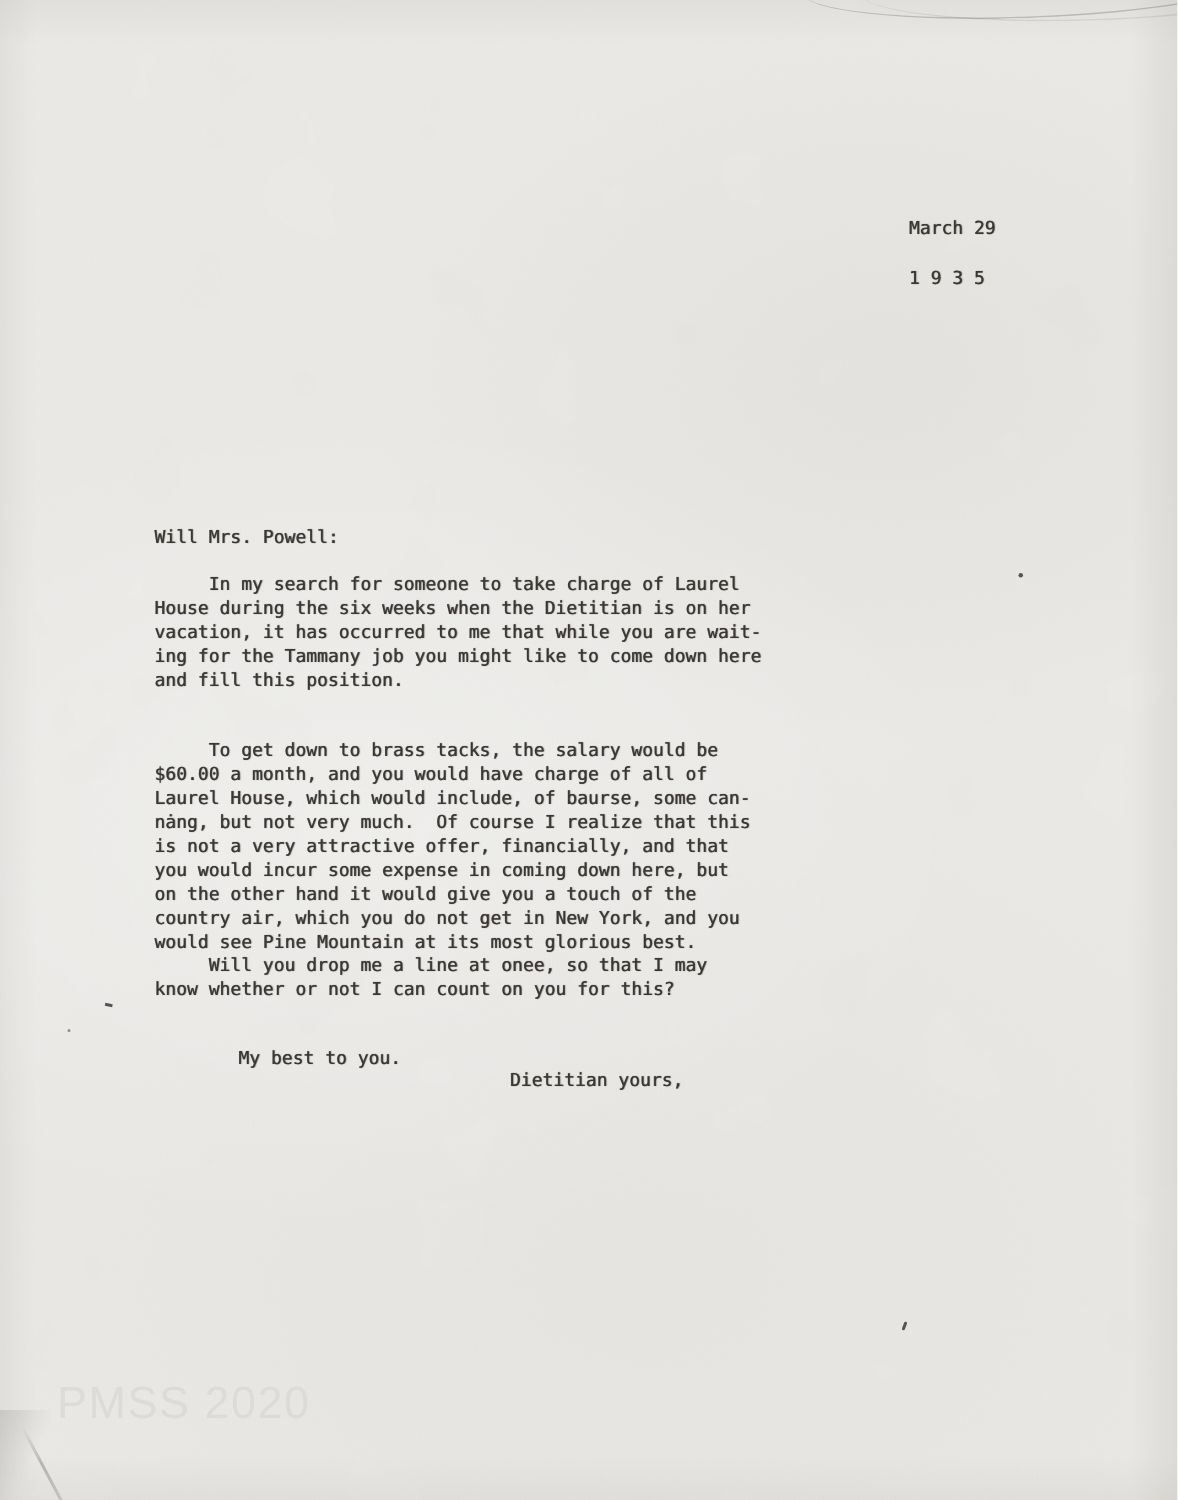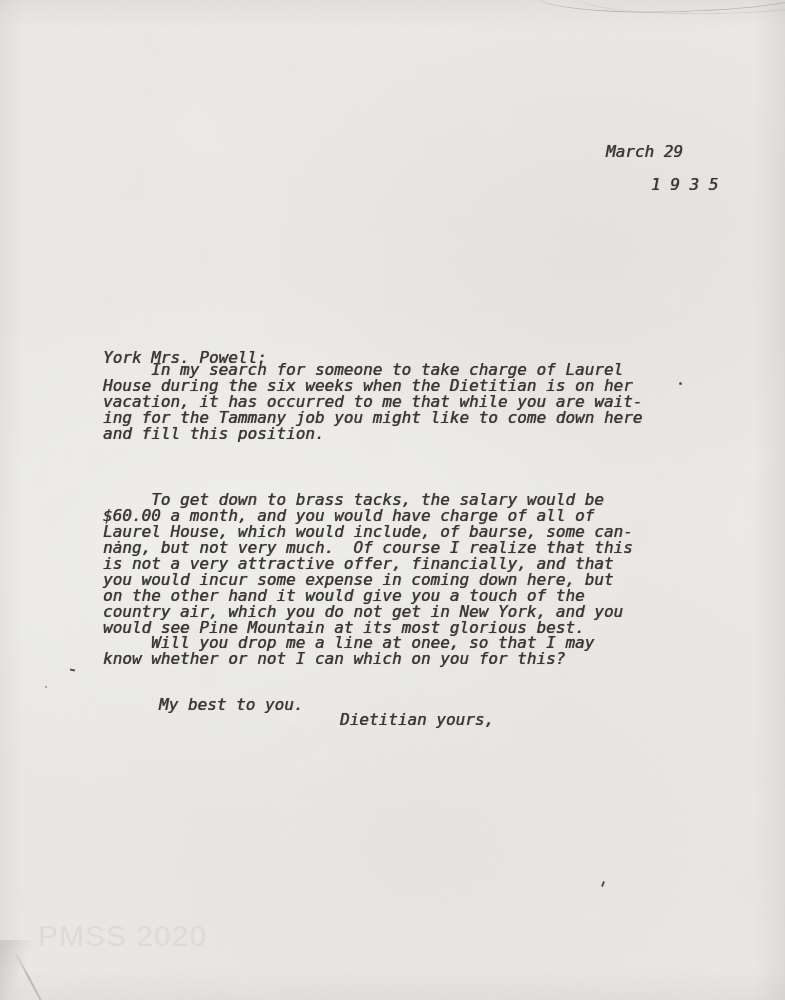"March 29" .typed { font-size: 16px -> 12px; font-style: italic -> none }
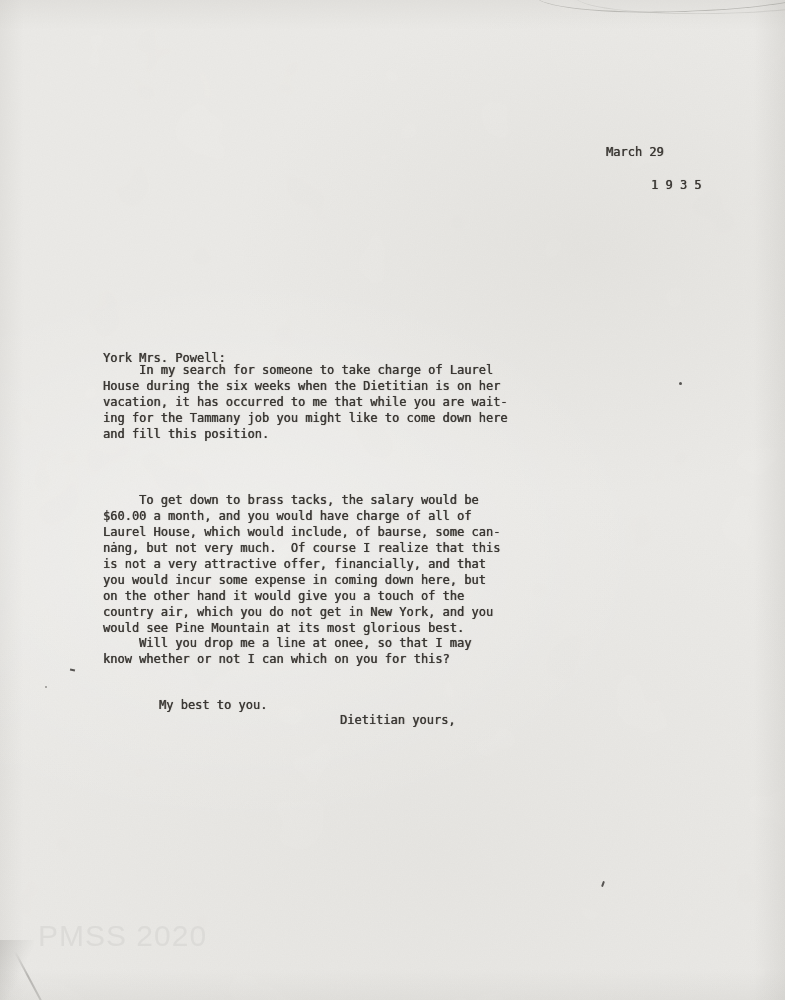"1 9 3 5" #date-line-2 { margin-left: 45px -> none }
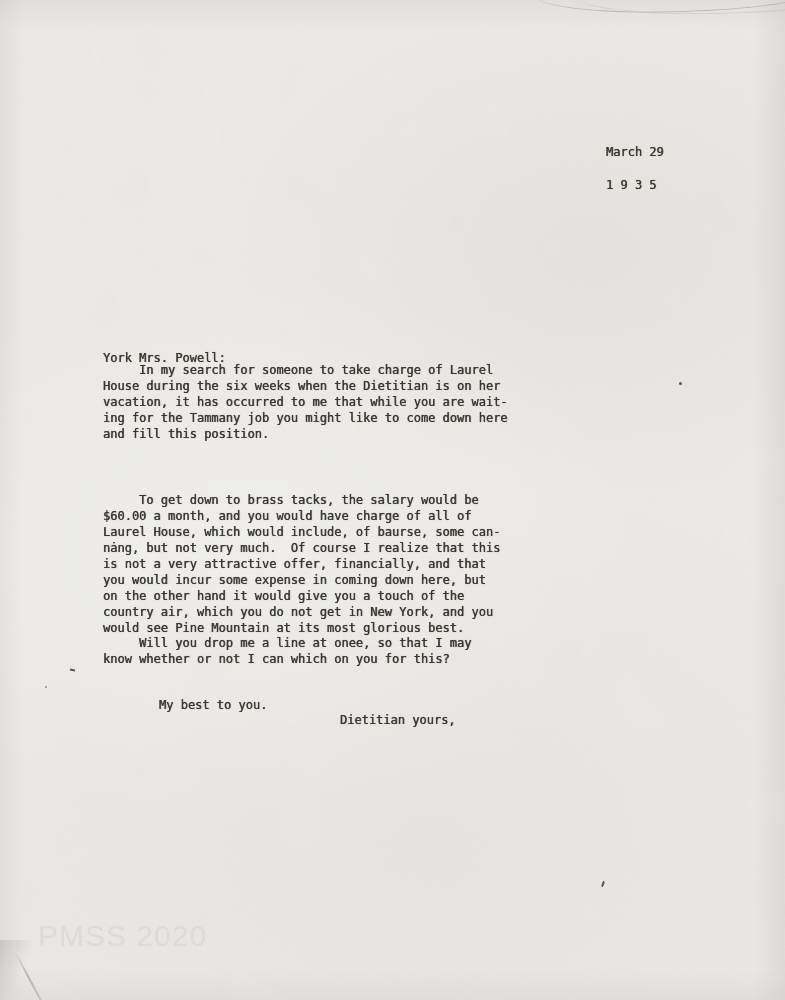"York Mrs. Powell:" pre.typed { text: York -> Will }
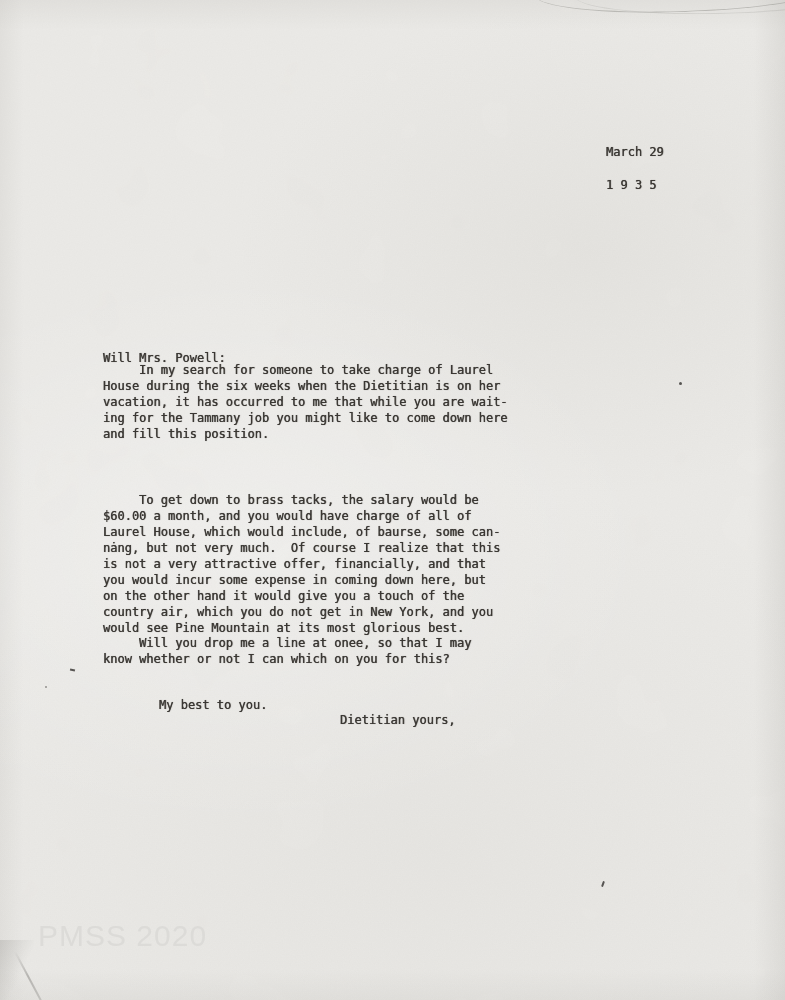"In my search for someone" #paragraph-1 { top: 362px -> 381px }
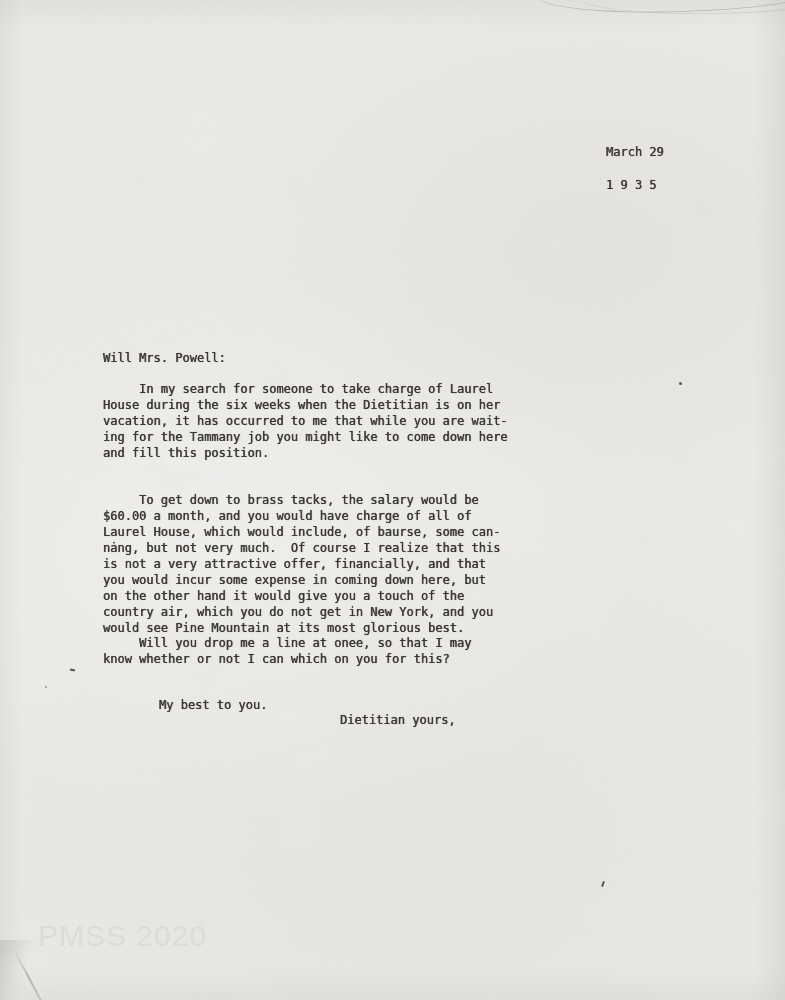"Will you drop me a" pre.typed { text: which -> count }
